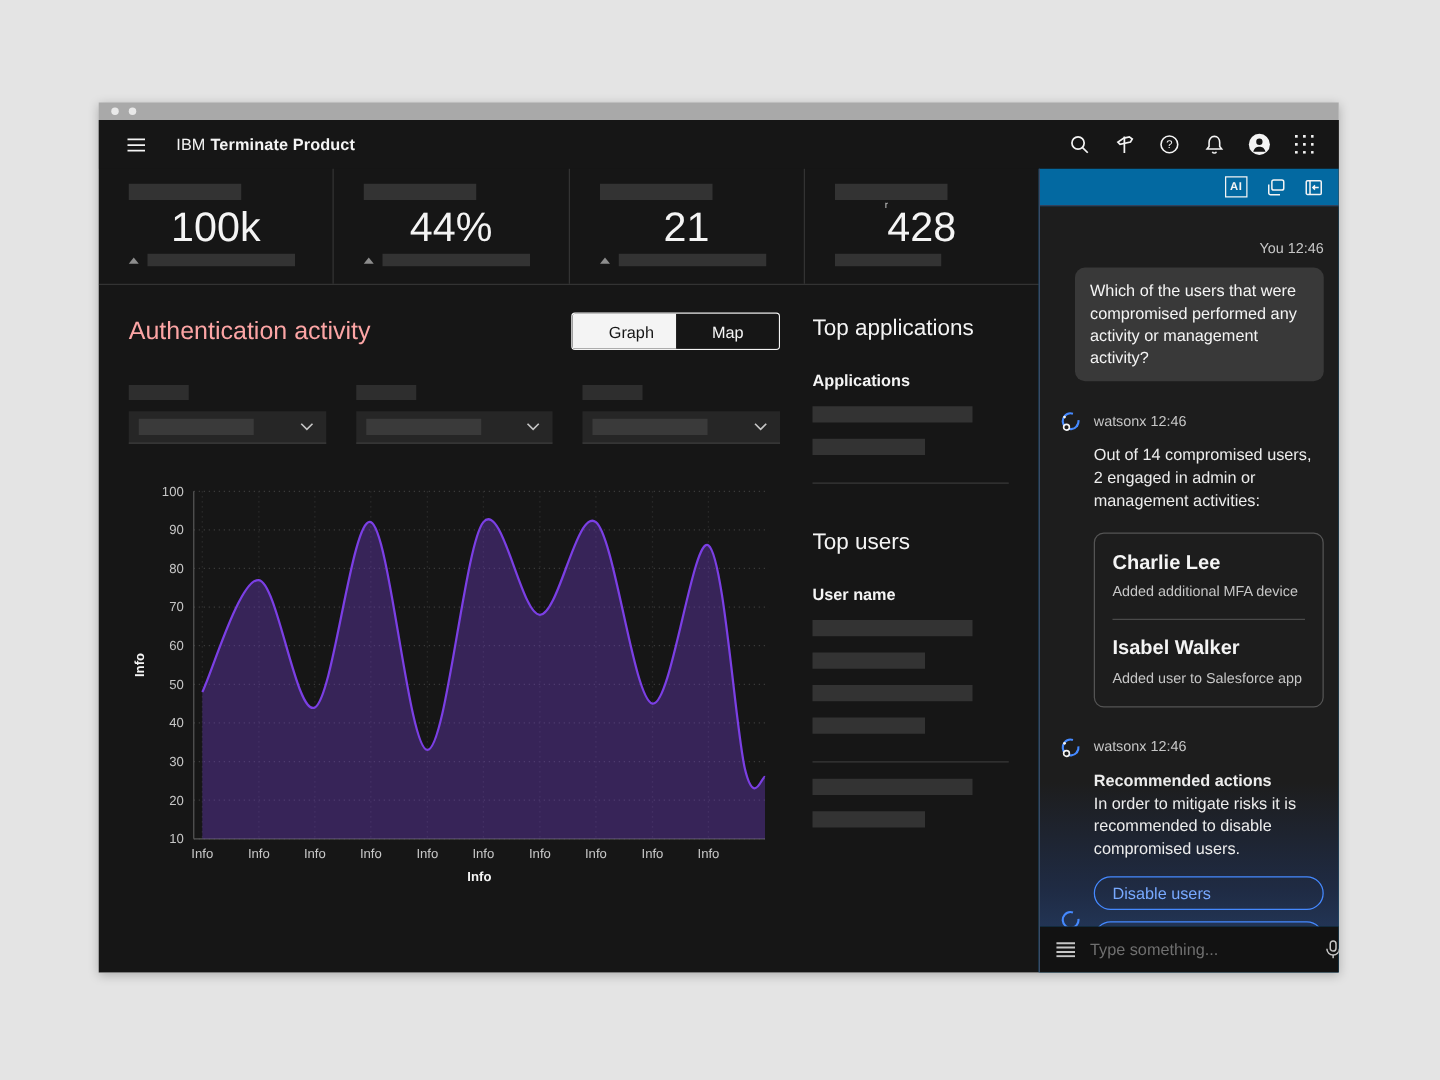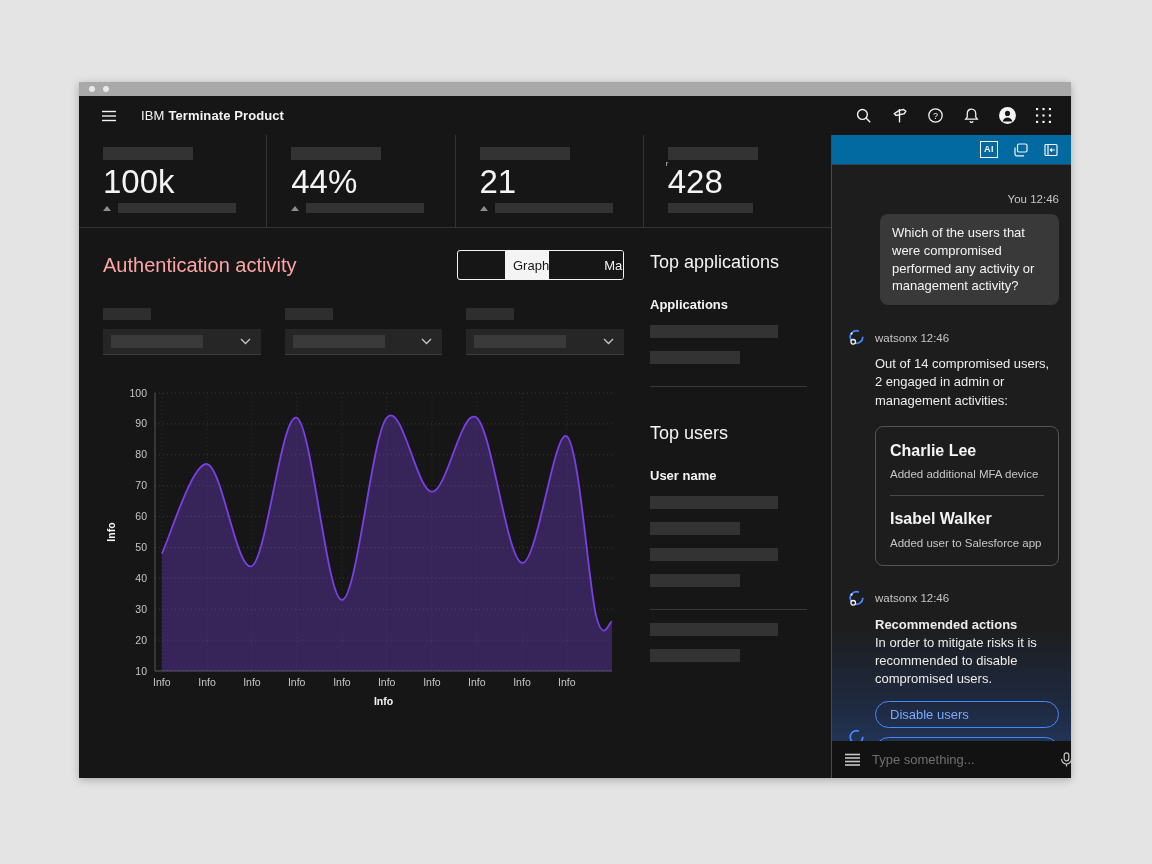"100k" .kpi { text-align: none -> center }
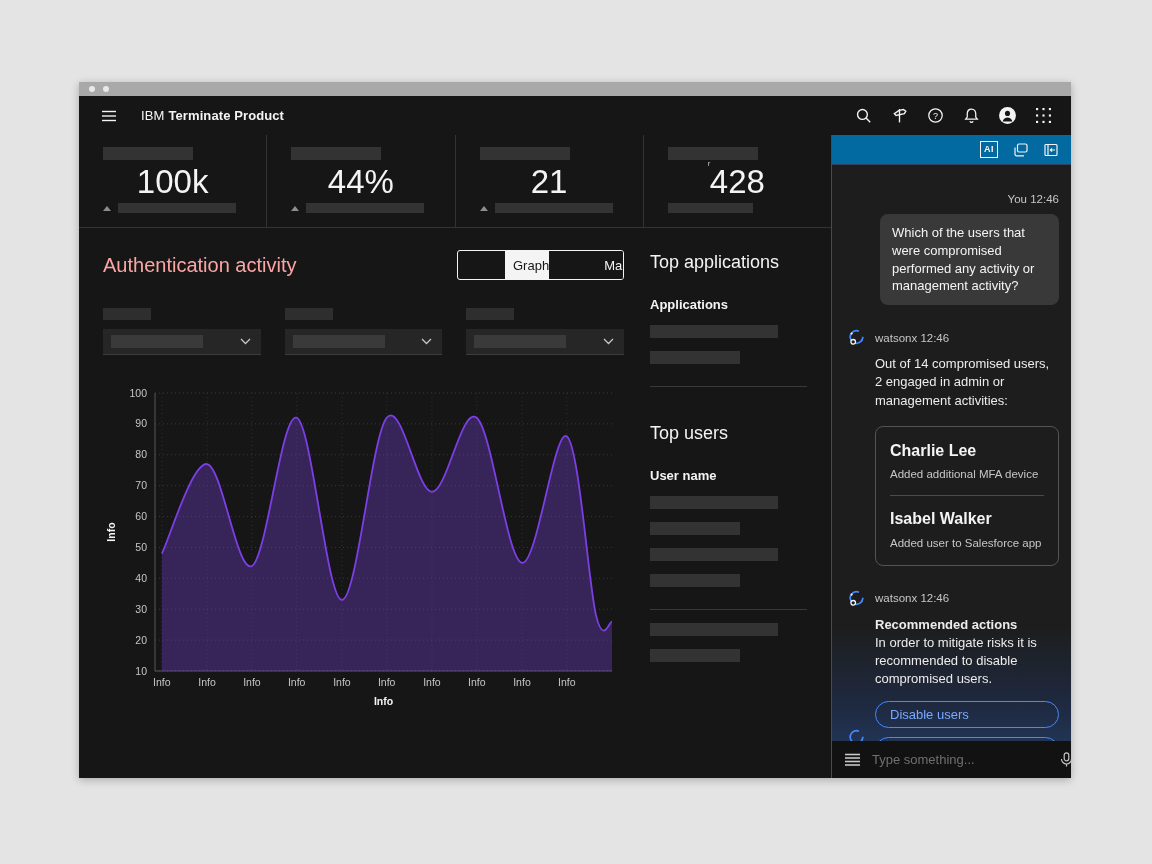"Which of the users that" .user-bubble { margin-left: 32px -> 12px }
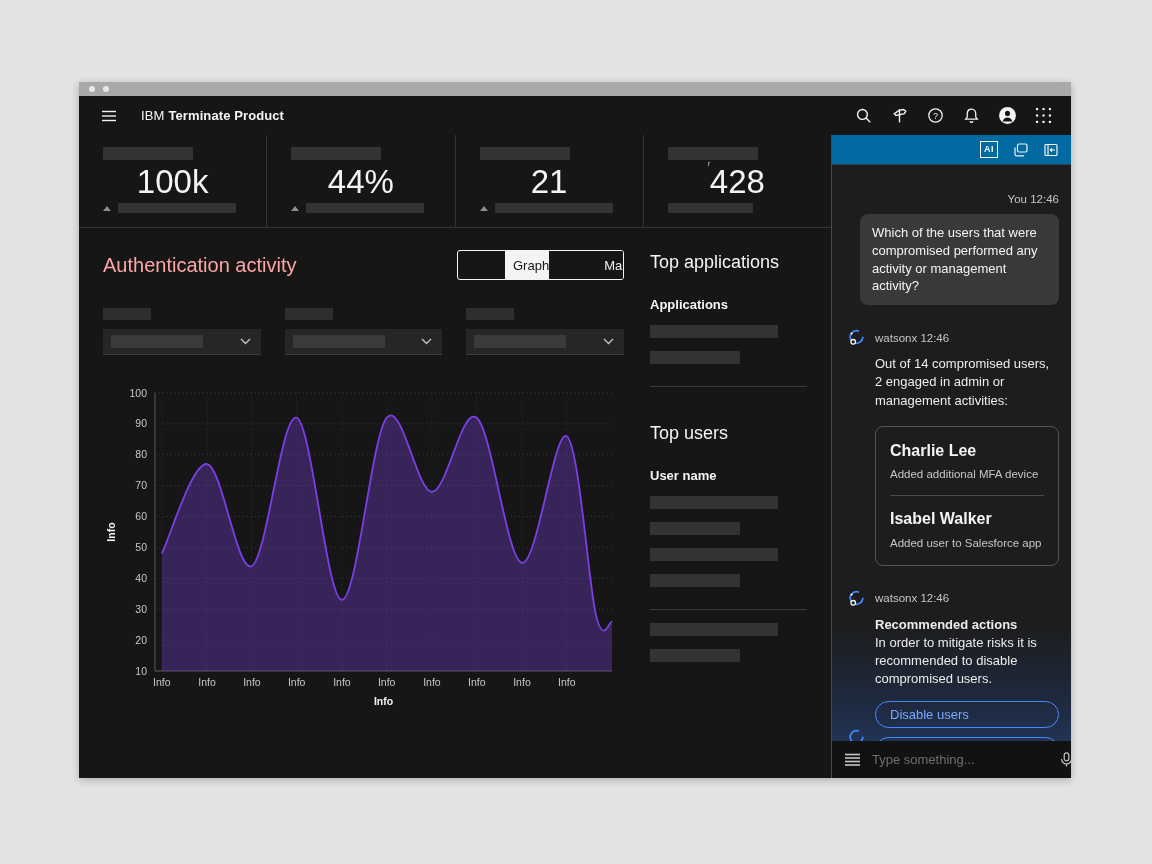"Graph" .toggle-seg { margin-left: 47px -> none; padding-left: 8px -> 29px }
